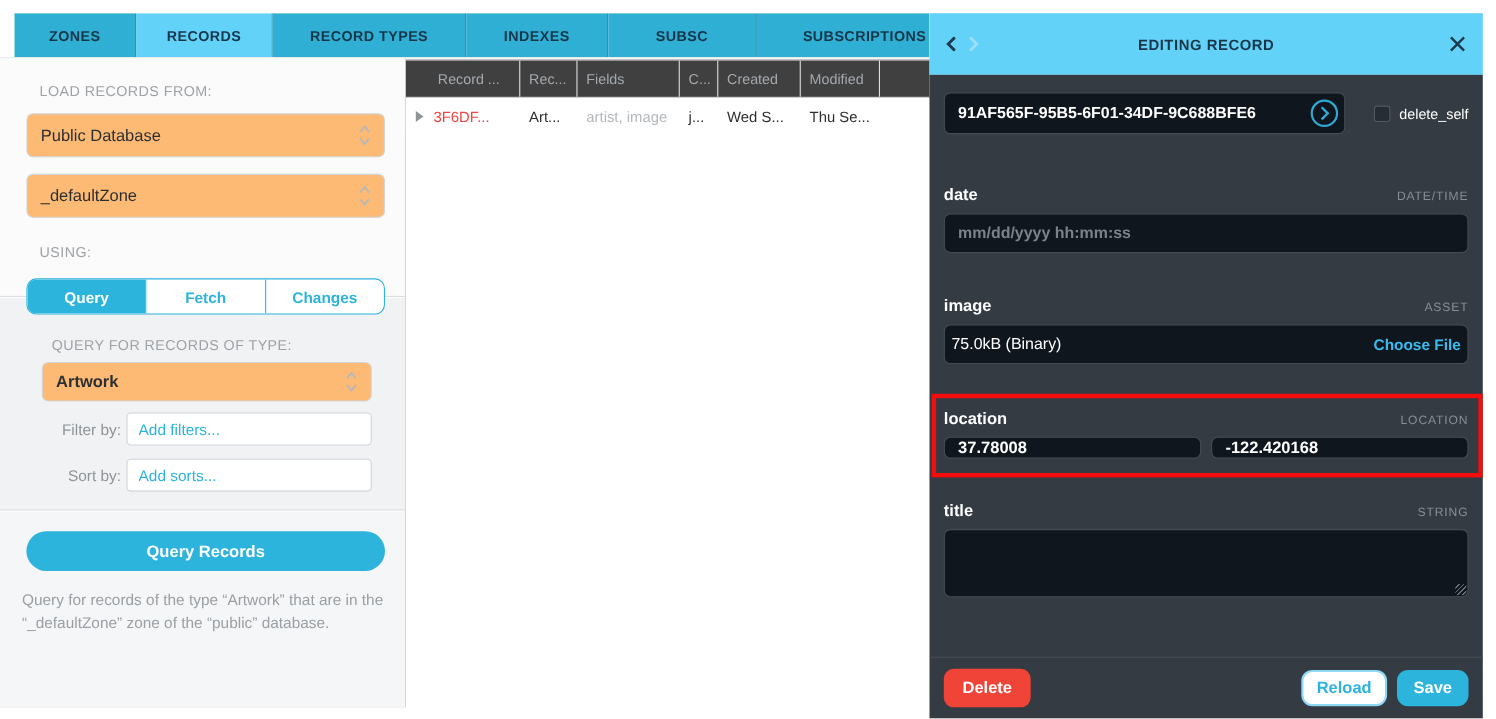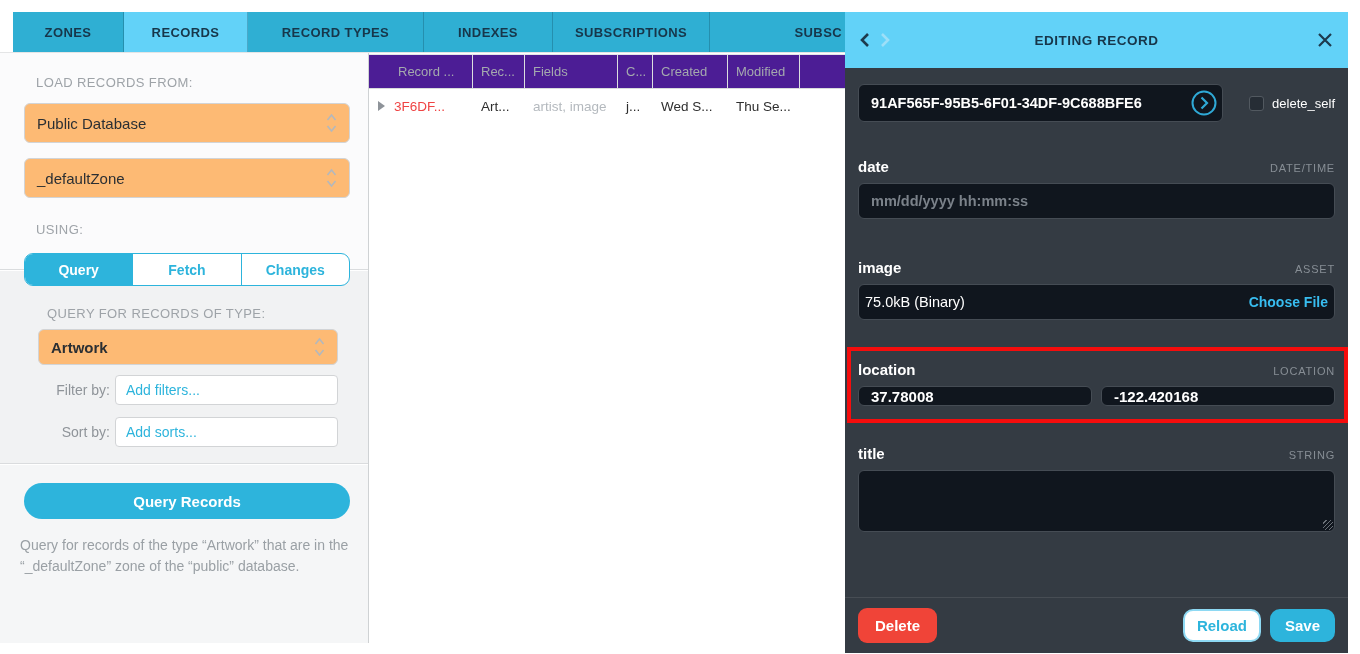"SUBSCRIPTIONS" div.tab { order: before "SUBSC" -> after "SUBSC" }
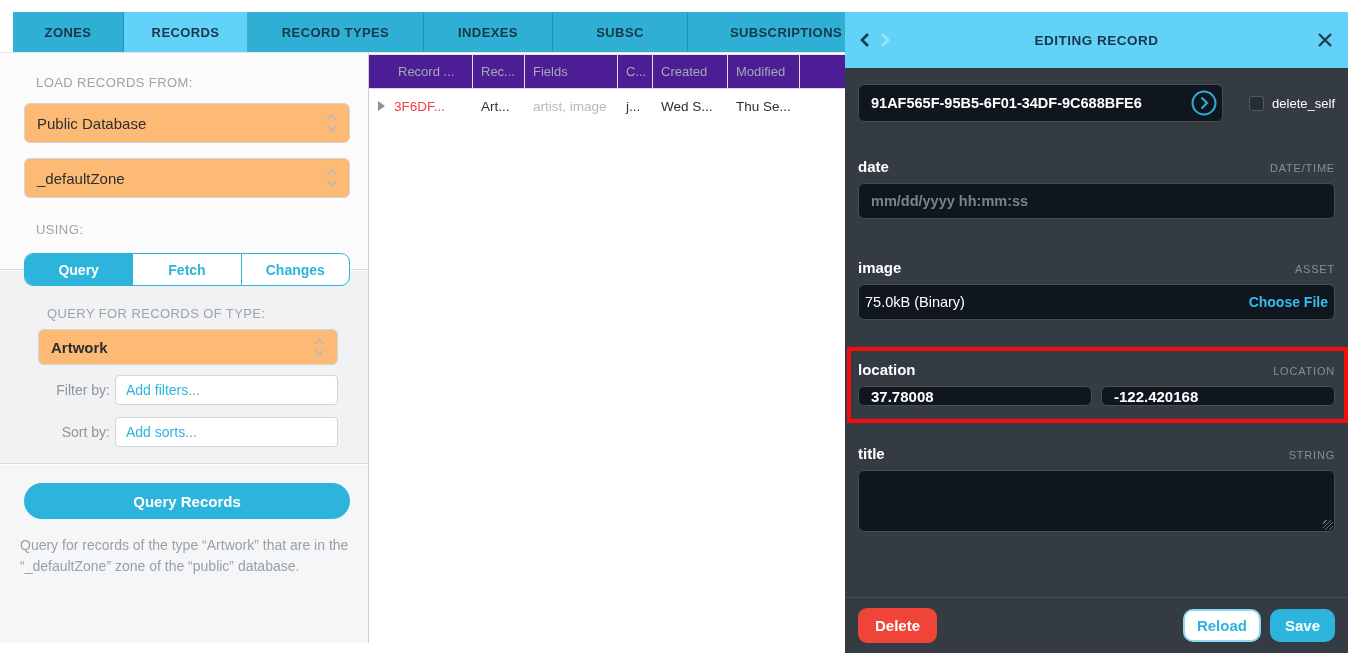"Record ..." .table-header { background: #4c1d95 -> #404040 }
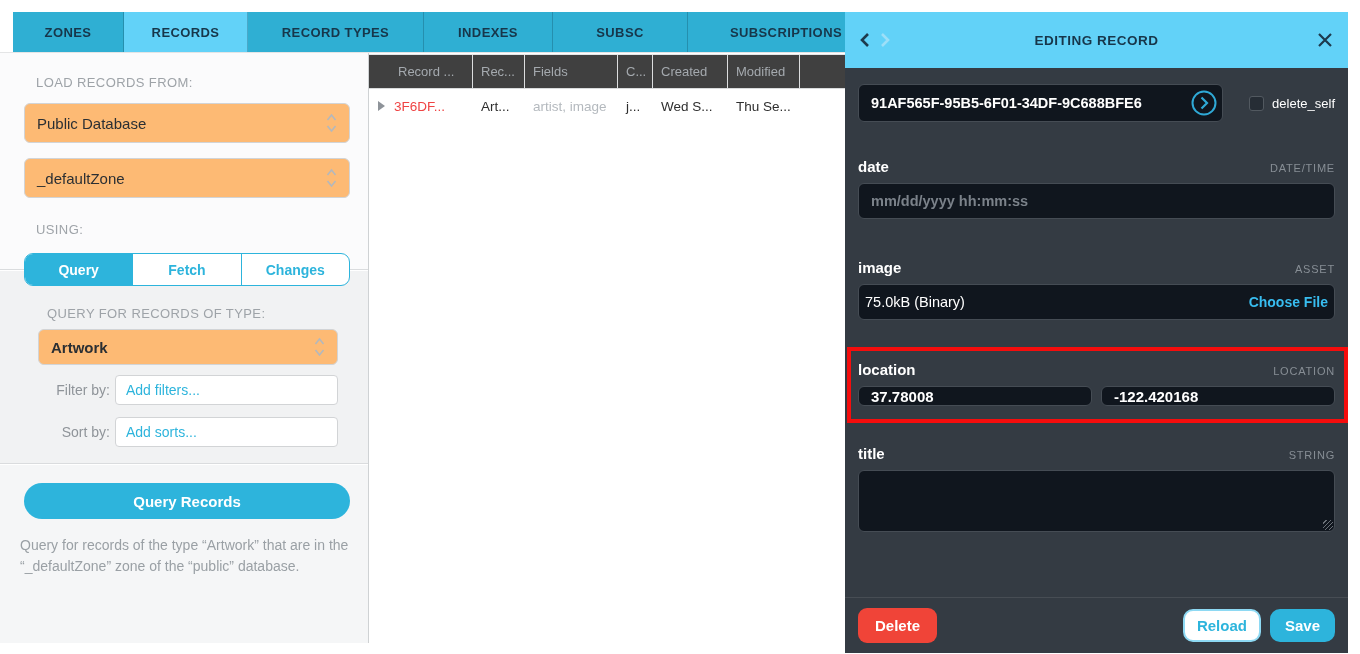"date" .group { margin-top: 36px -> 47px }
